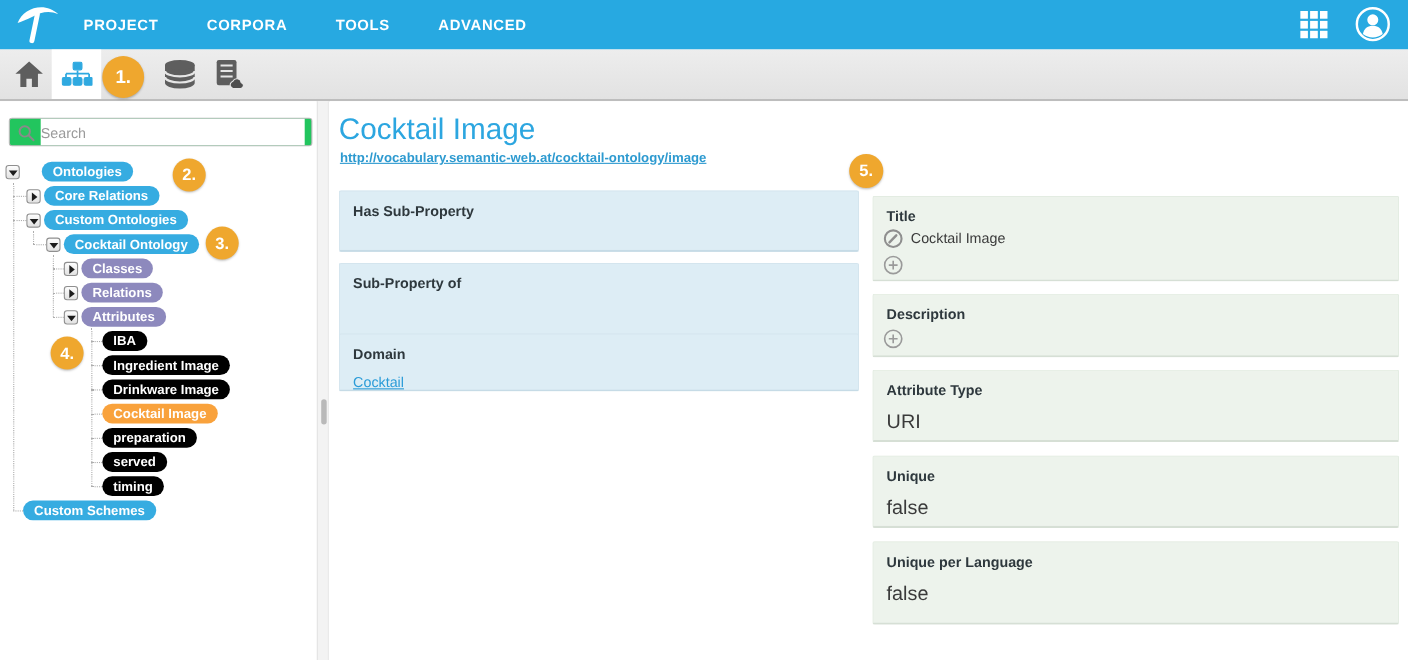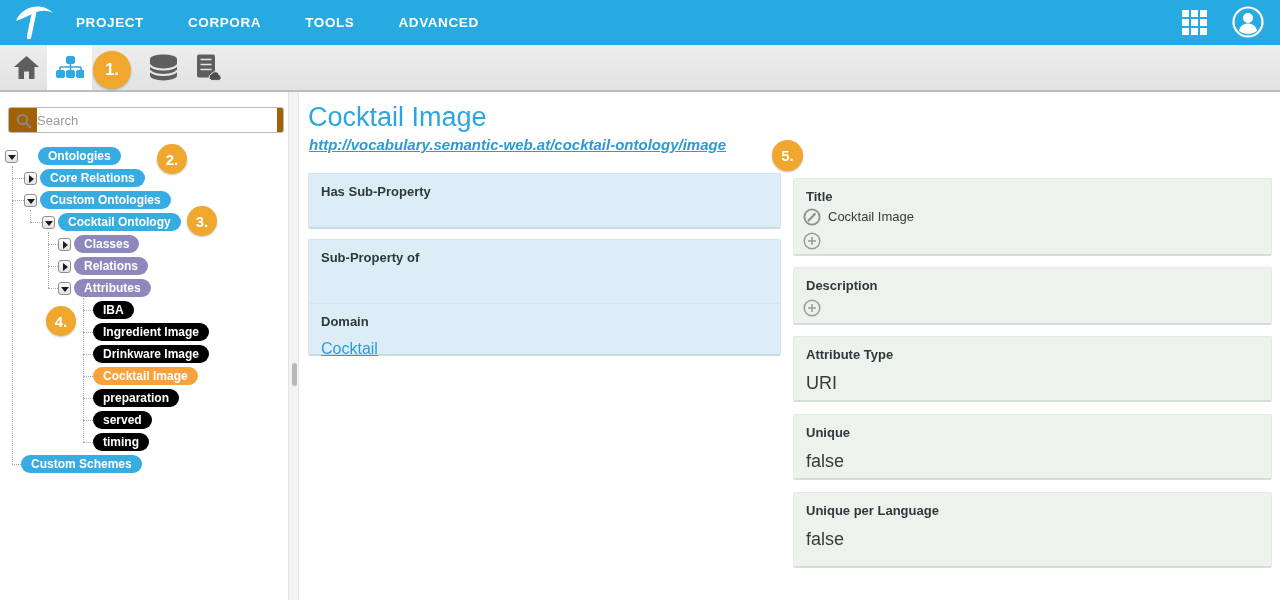"Search" #search-box { background: #a16207 -> #22c55e }
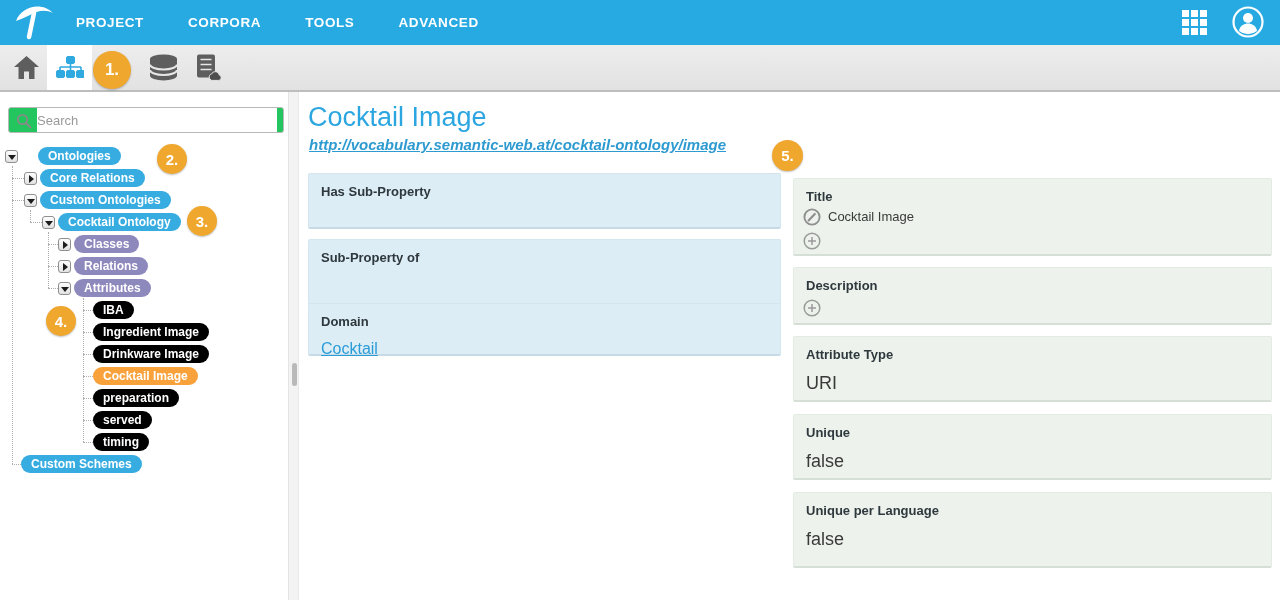"http://vocabulary.semantic-web.at/cockta" #page-uri { font-size: 15px -> 12px; font-style: italic -> none }
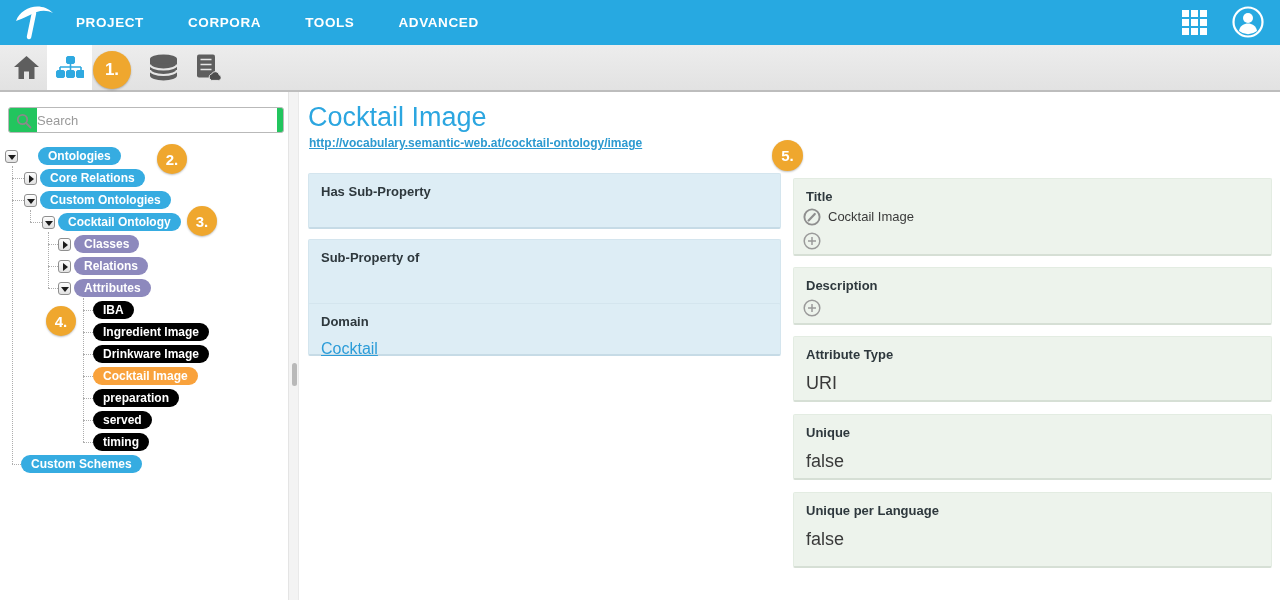"Cocktail" .sec-link { font-size: 16px -> 13px }
